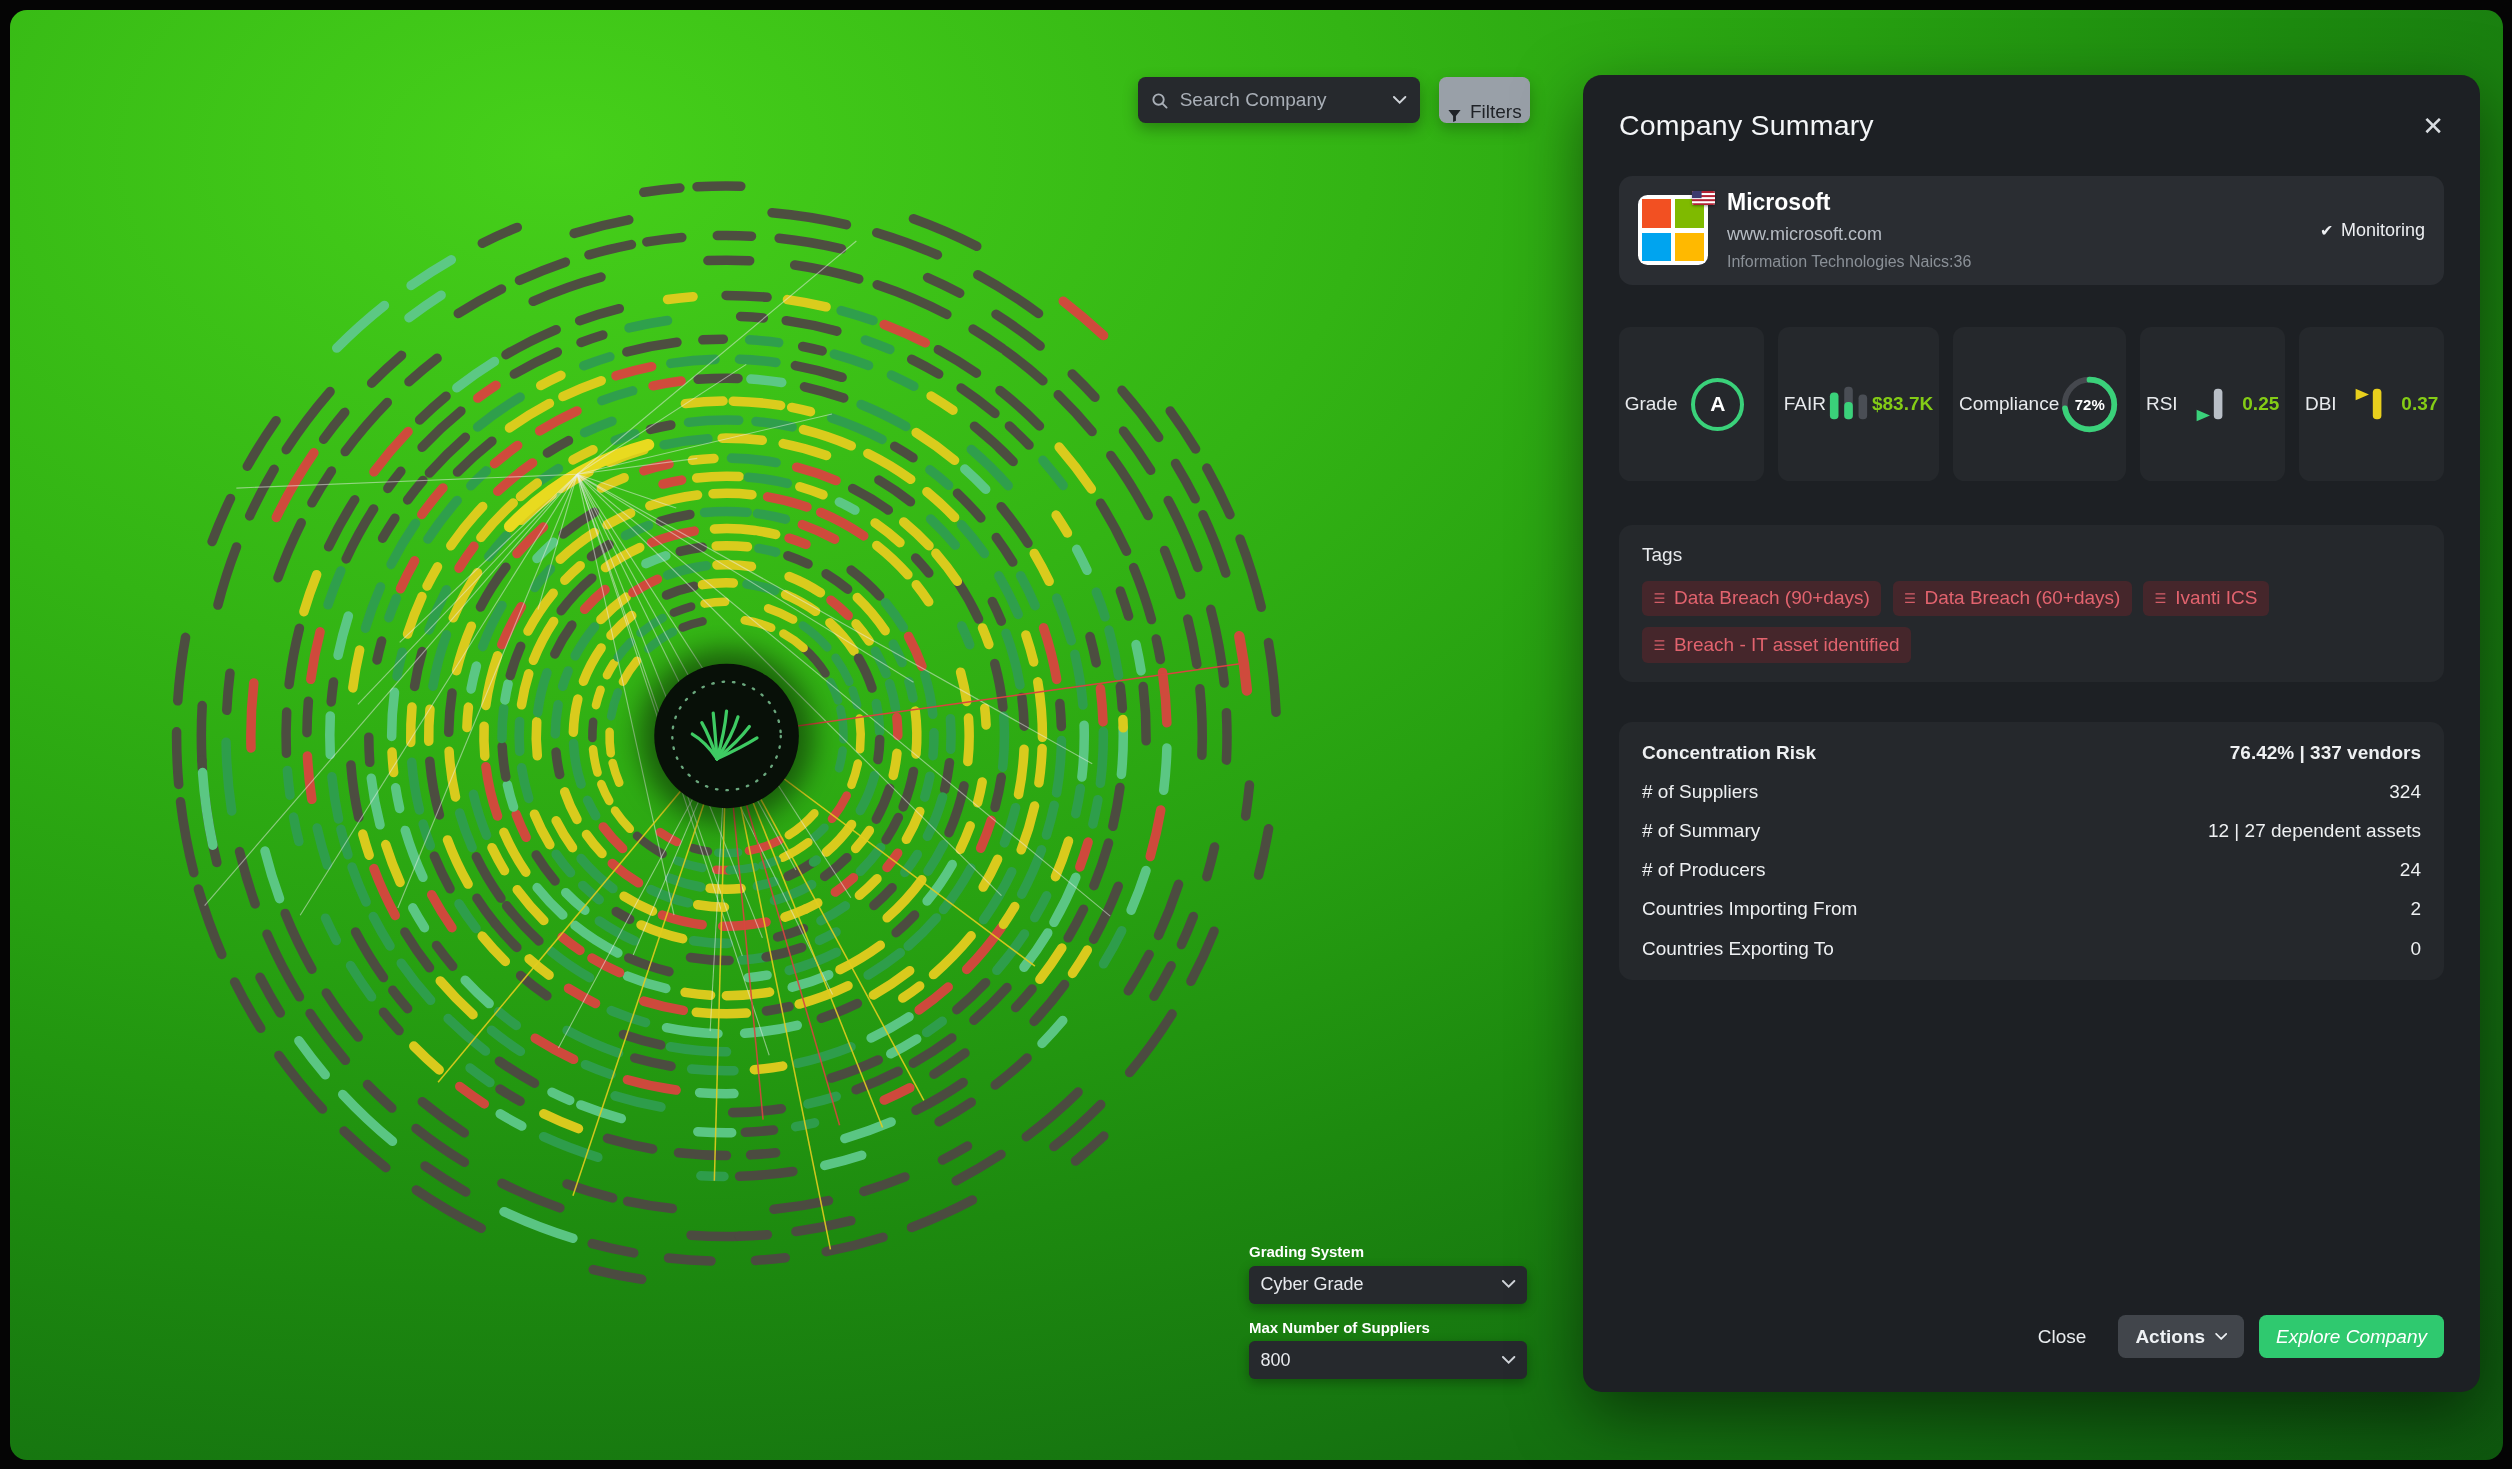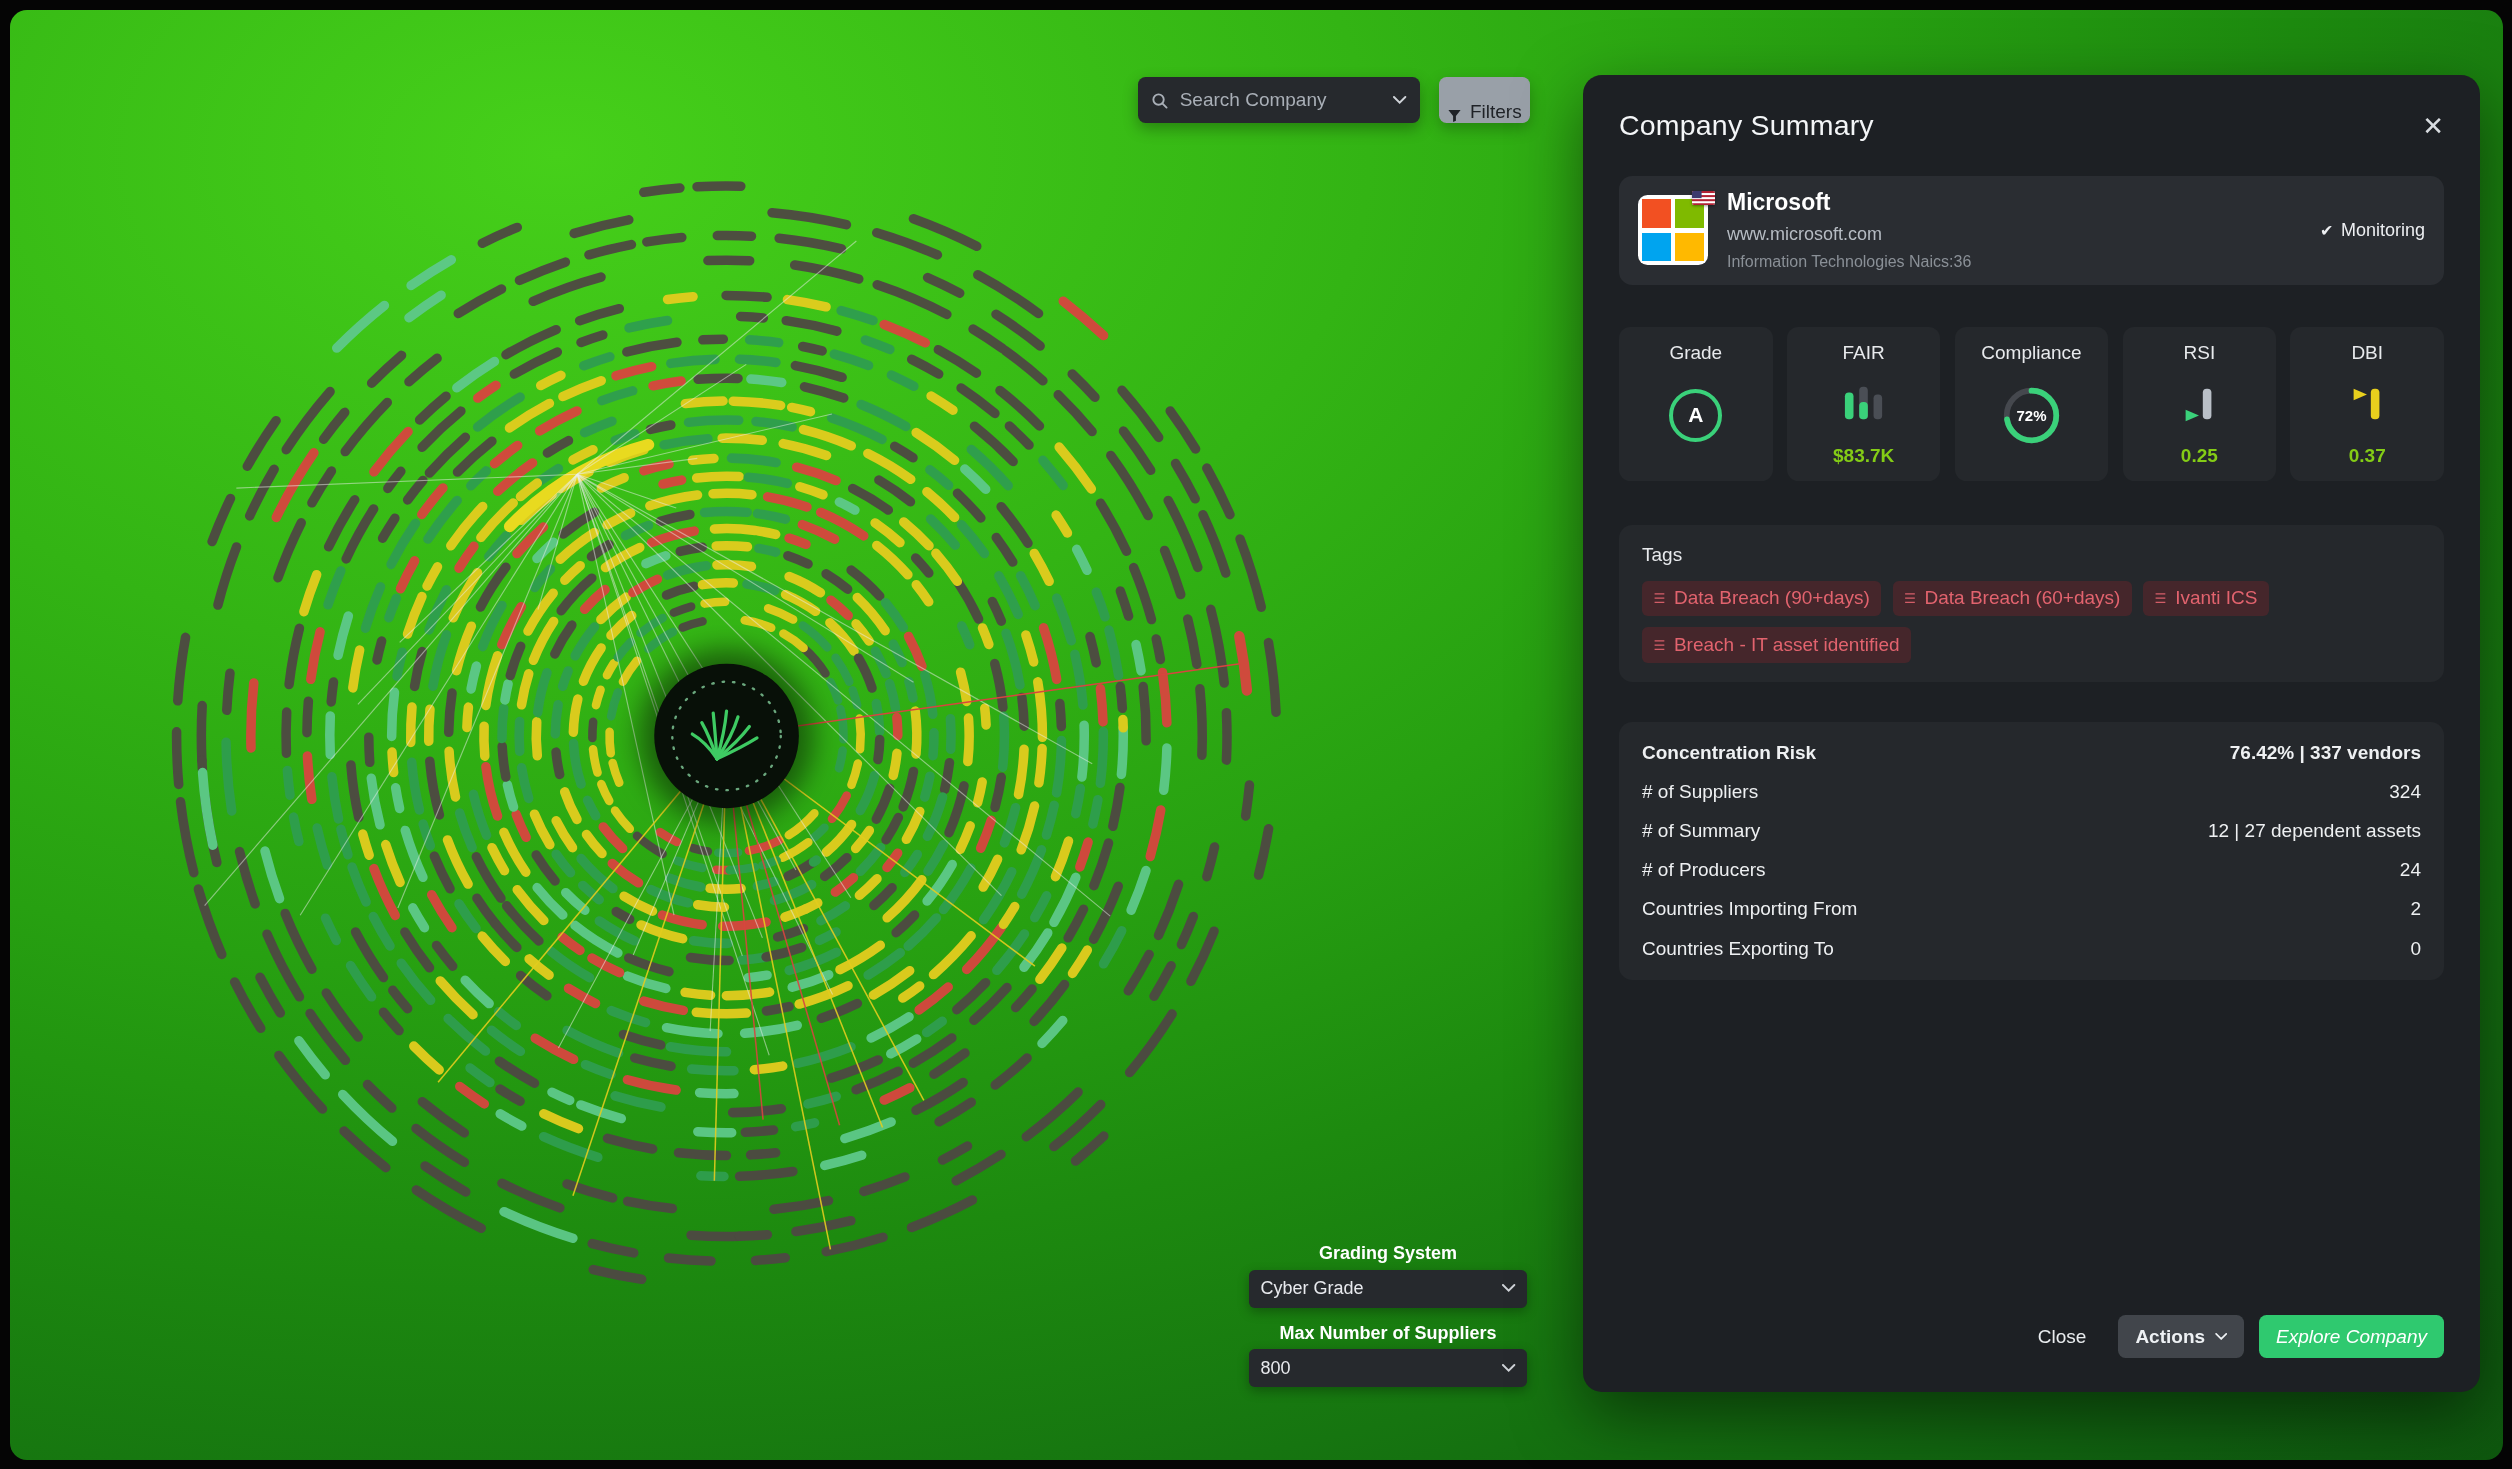"Grade" .metric-card { flex-direction: column -> row }
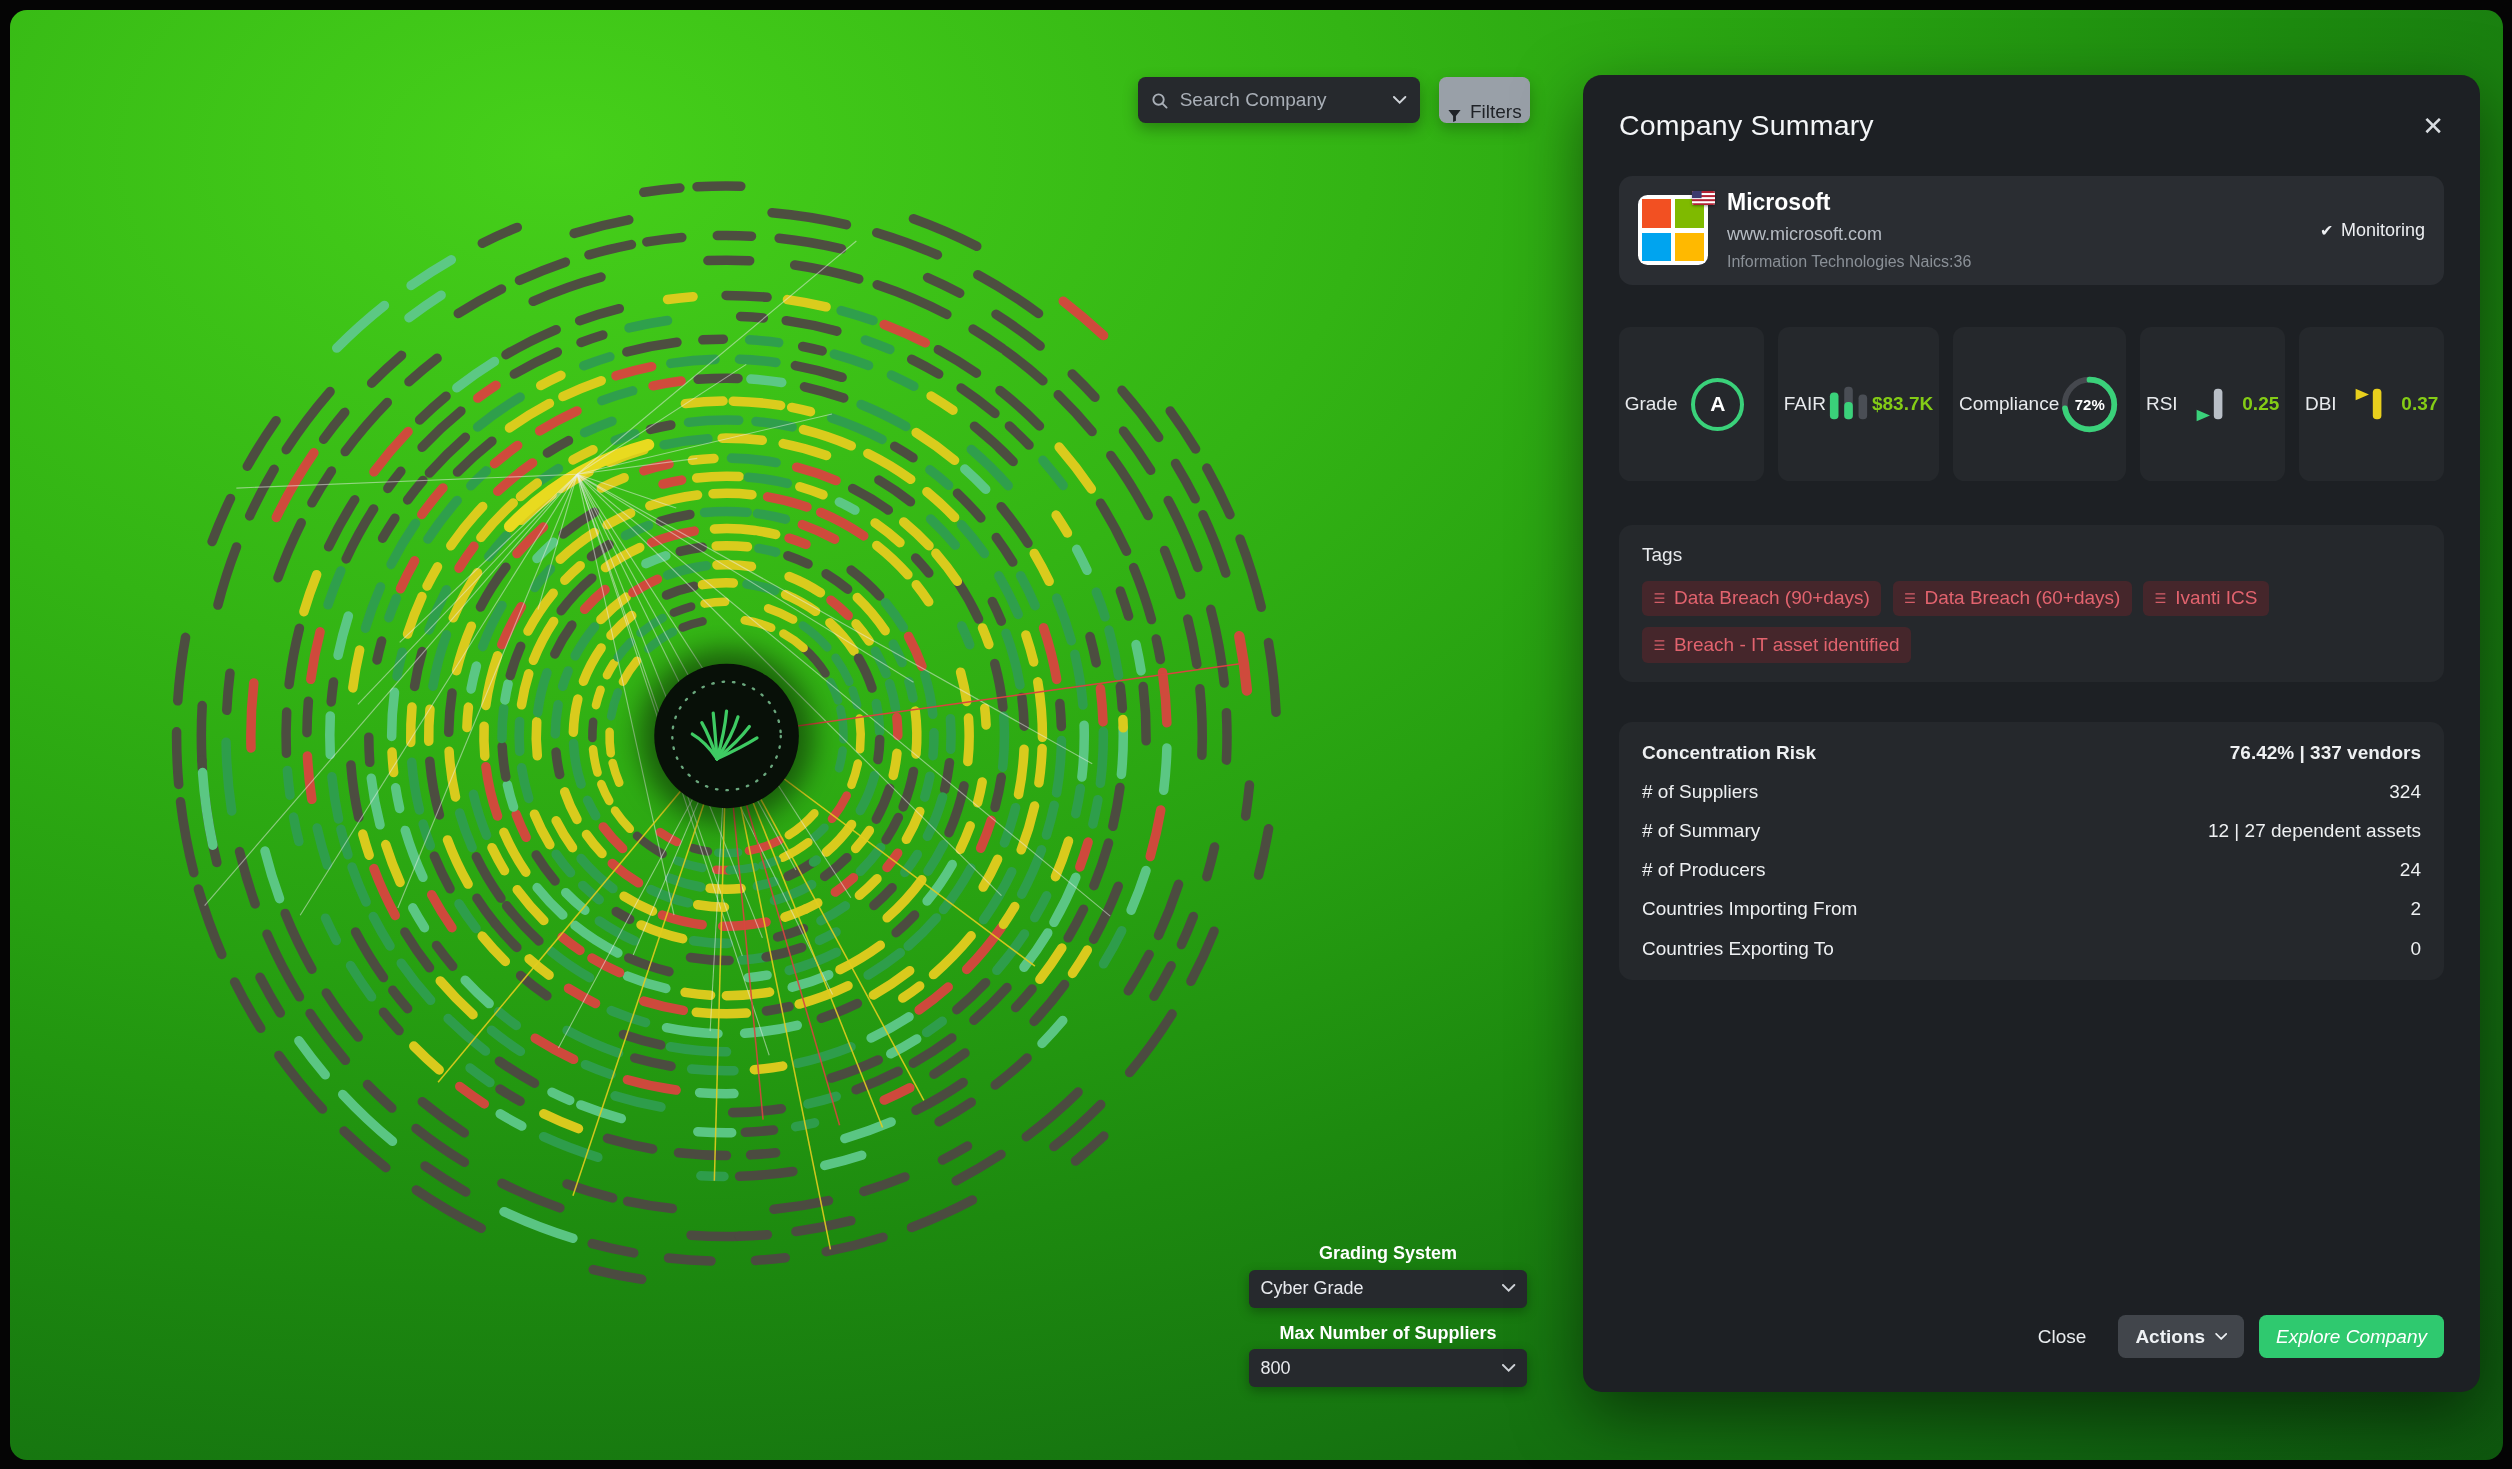"Grading System" .bl label { font-size: 18px -> 15px; text-align: center -> none }
